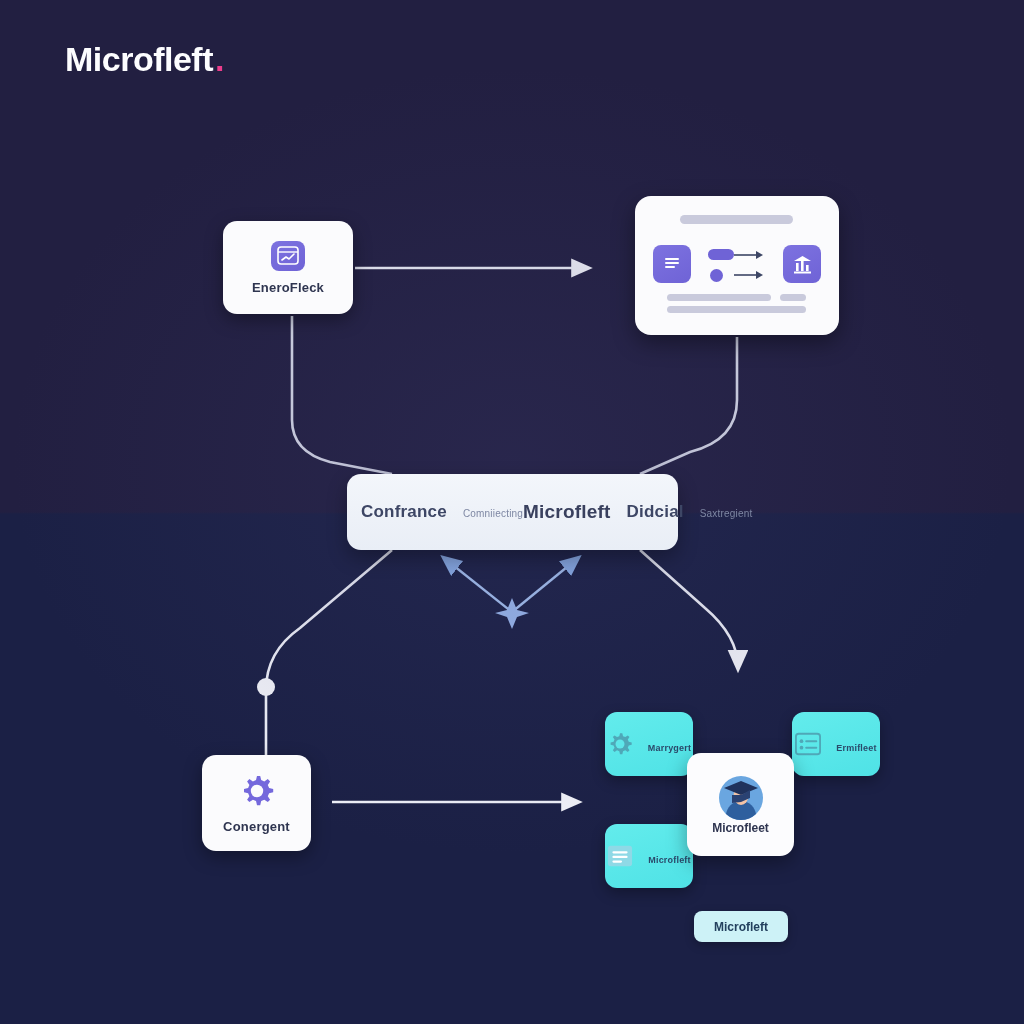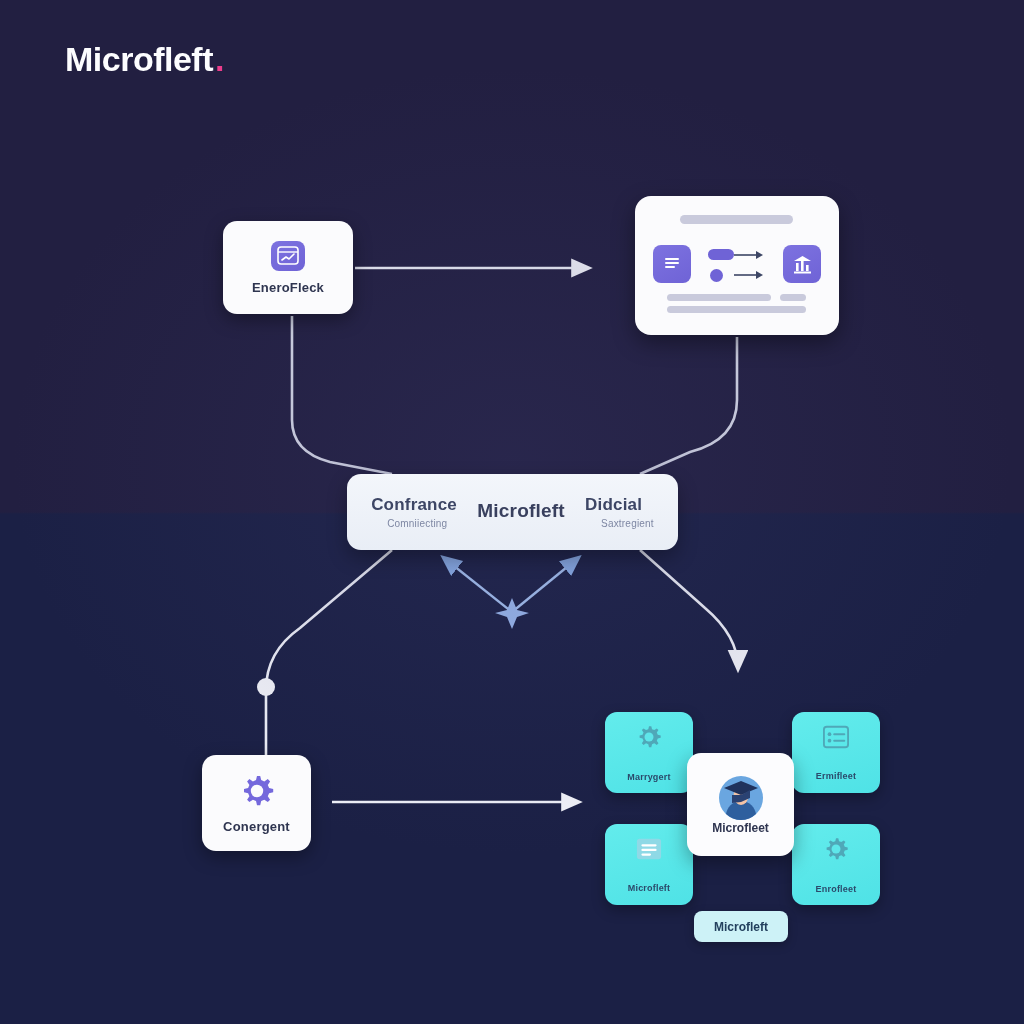"Confrance" #center-bar .grp { align-items: flex-start -> center; flex-direction: column -> row }
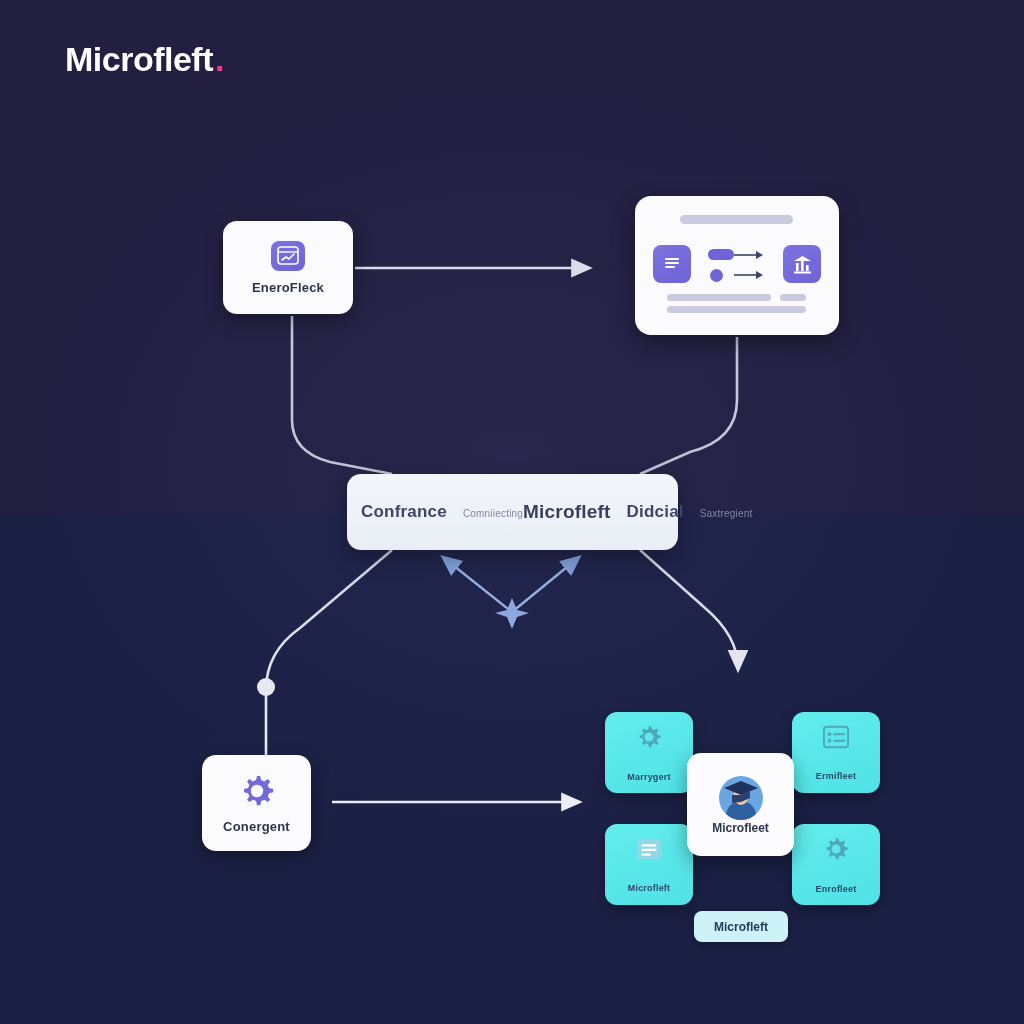"Marrygert" .tile { flex-direction: column -> row; height: 81px -> 64px }
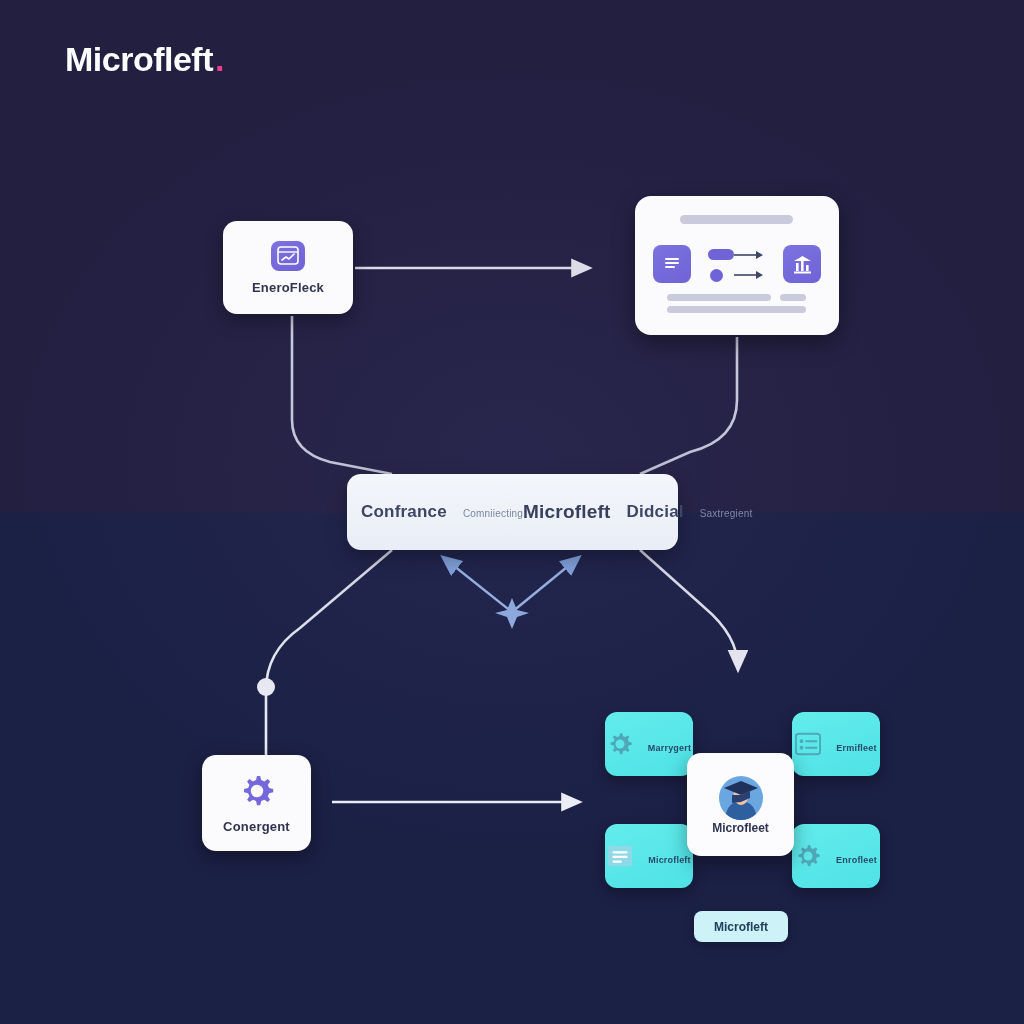"Enrofleet" div.tile { html: <div> <svg> <path></path> <circle></circle> </svg> <div>Enrofleet</div> </div> -> none }
